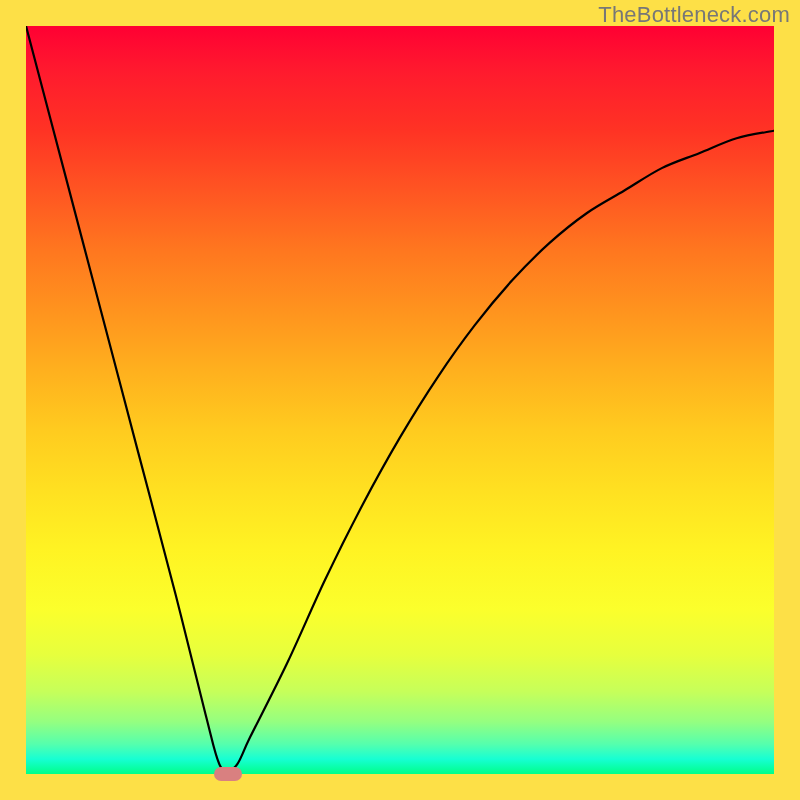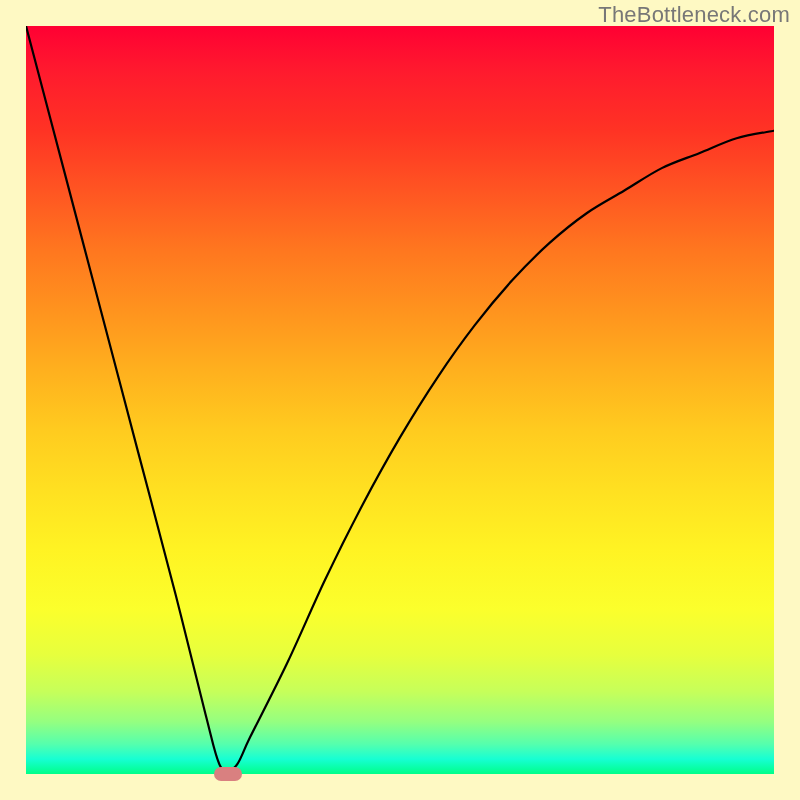"TheBottleneck.com" .frame { background: #fef9c3 -> #fde047 }
